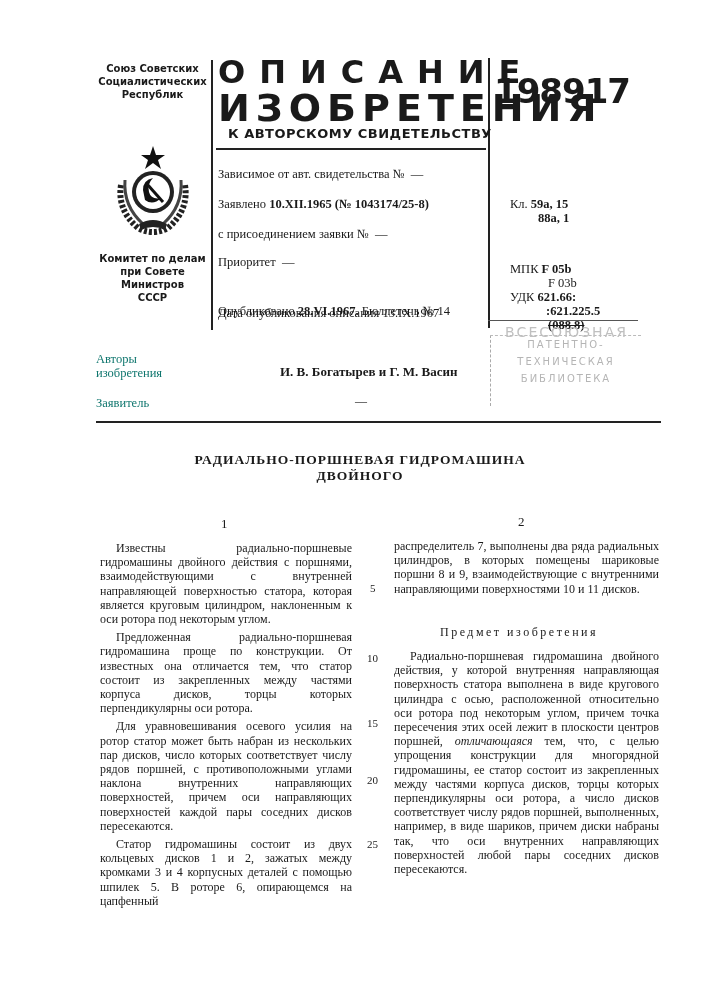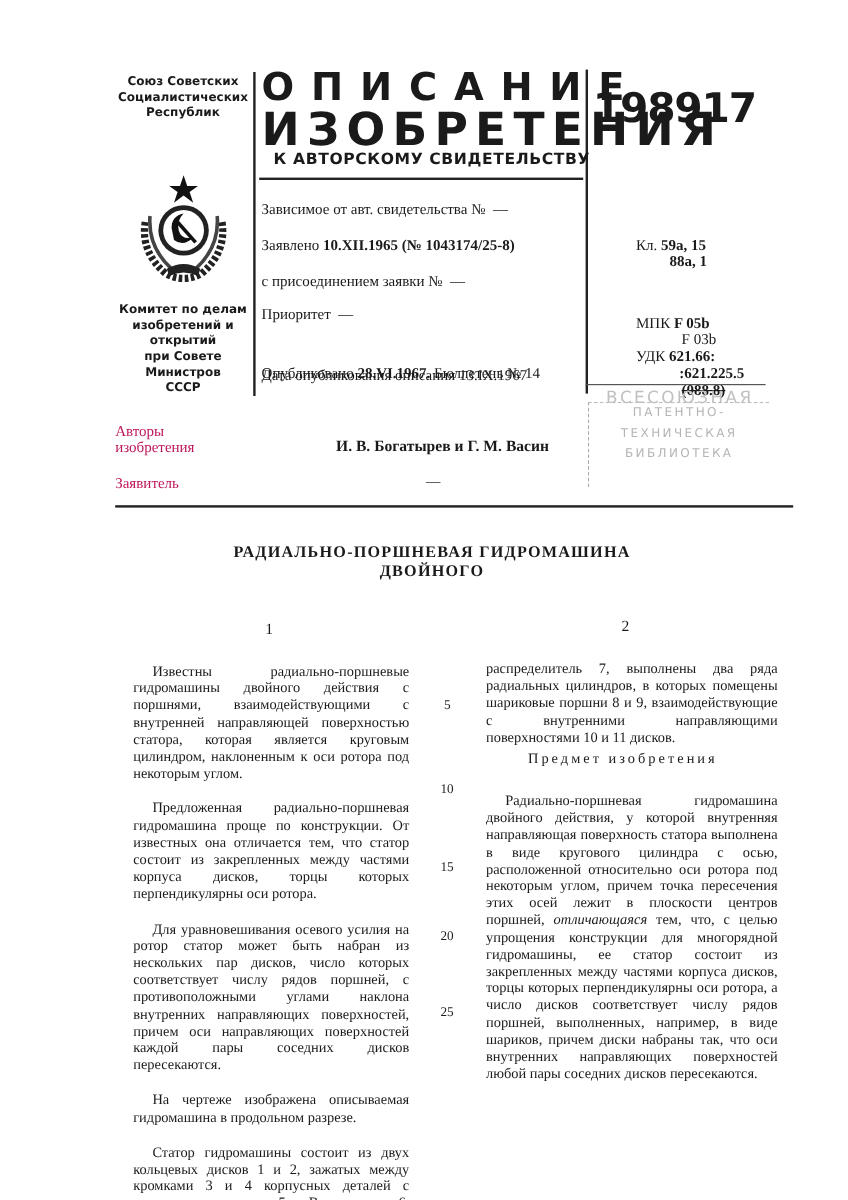"Кл. 59a, 15" .cls { margin-left: 20px -> none }
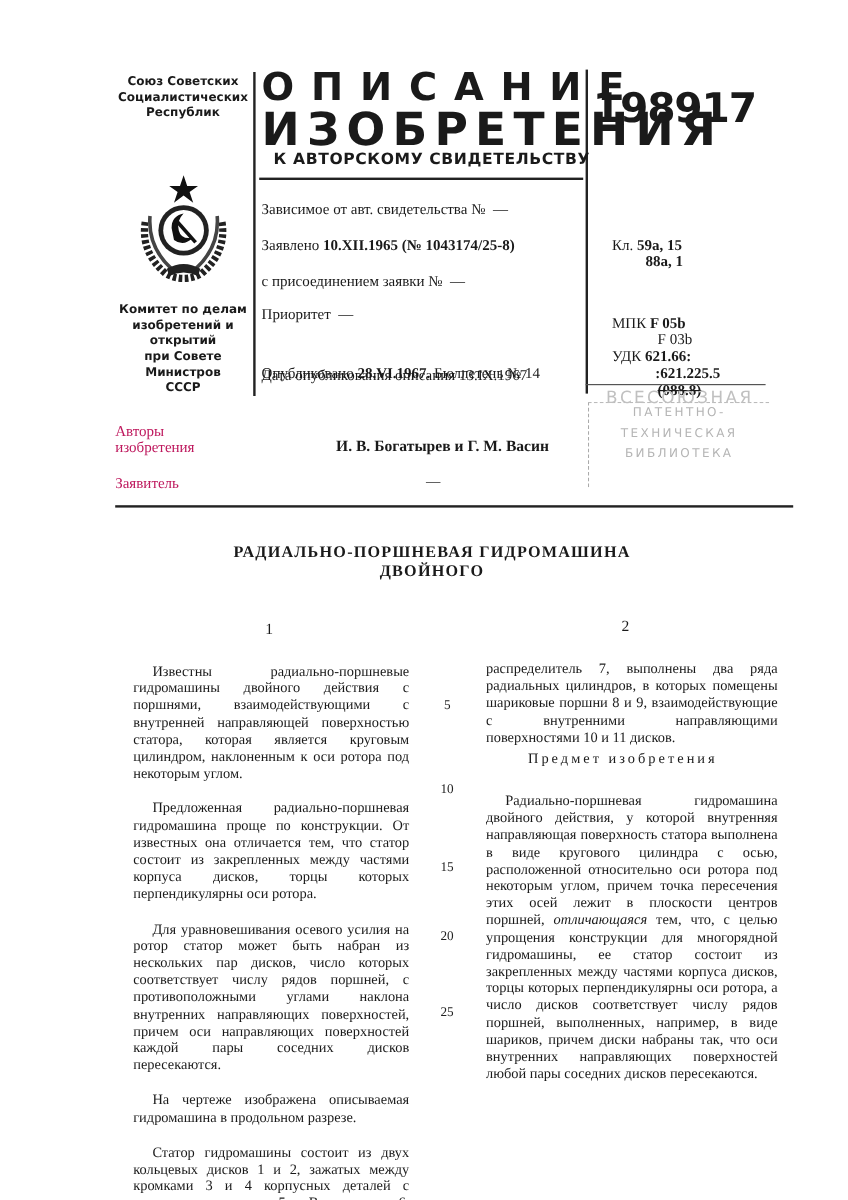"изобретений и открытий" div { html: <div>изобретений и открытий</div> -> none }
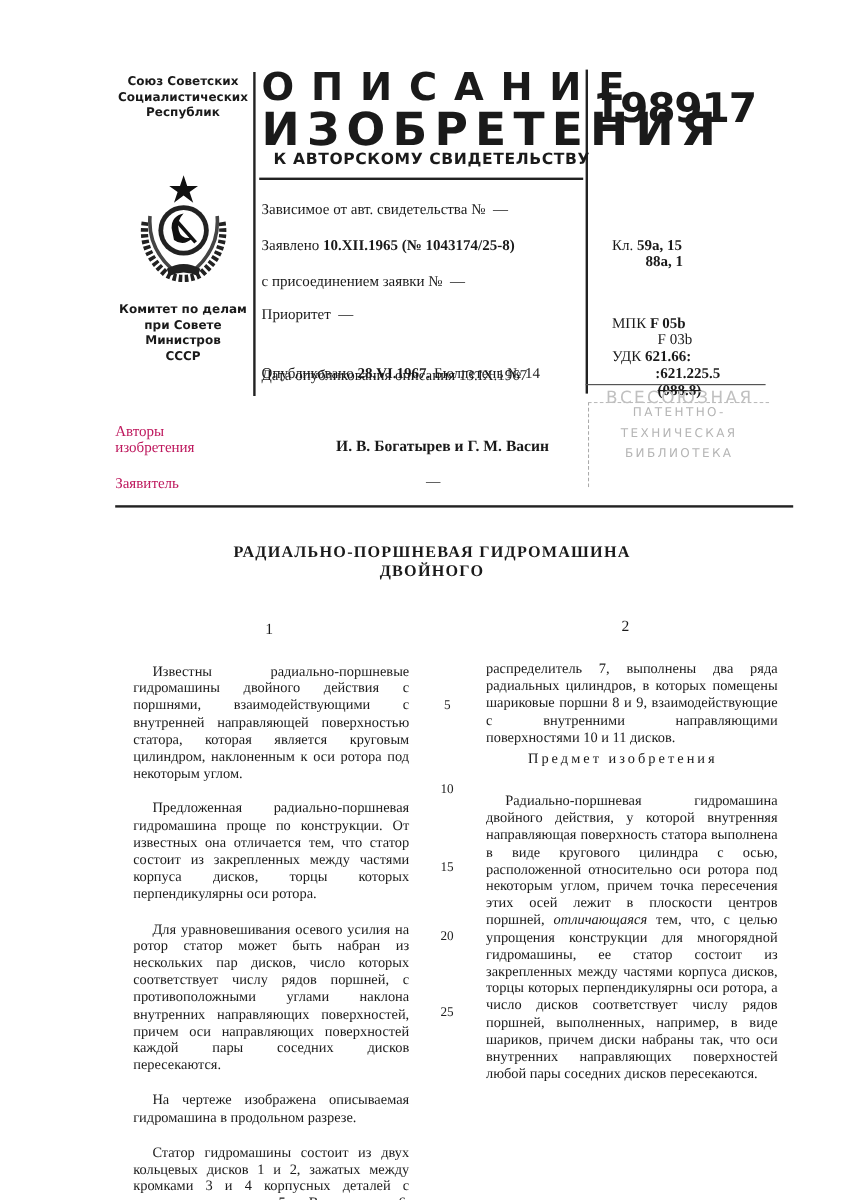"Авторы" .auth-label { color: #be185d -> #0f766e }
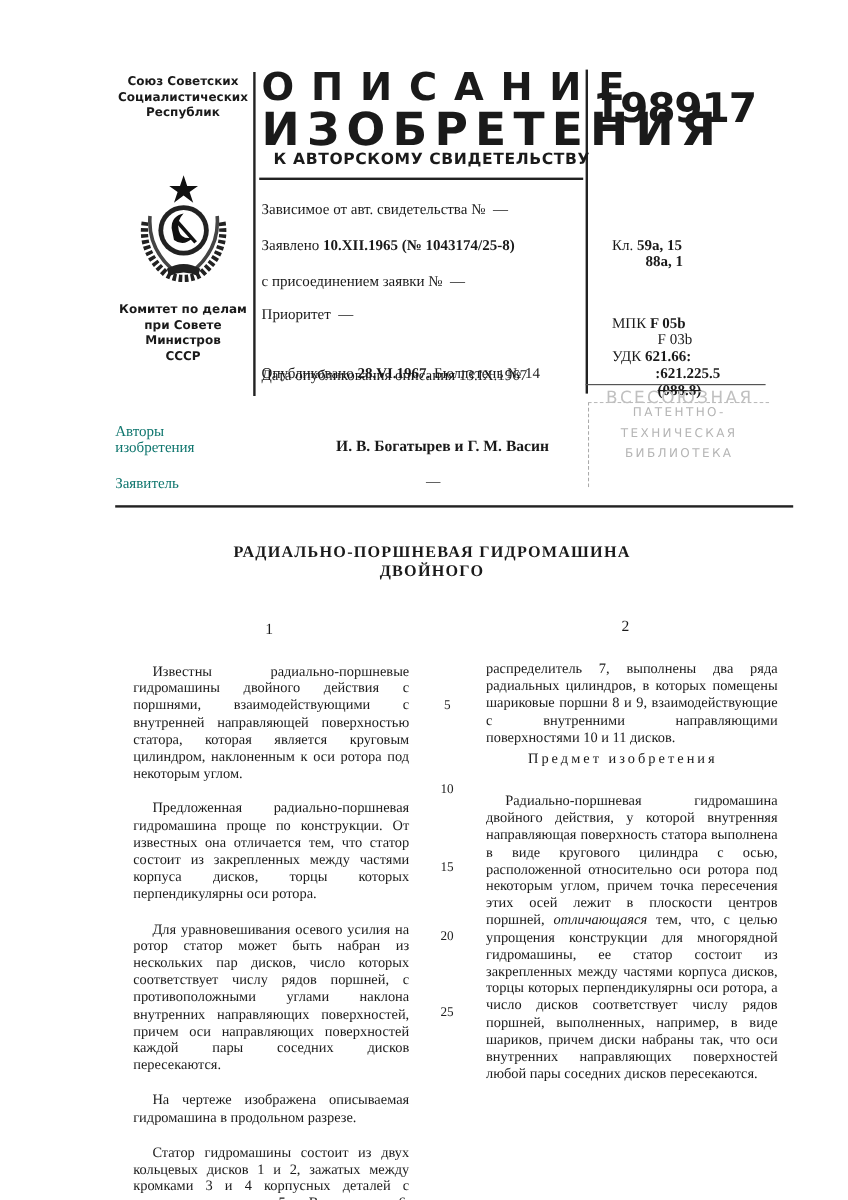"Известны радиально-поршневые гидромашины" .col p { margin: 15px -> 4px }
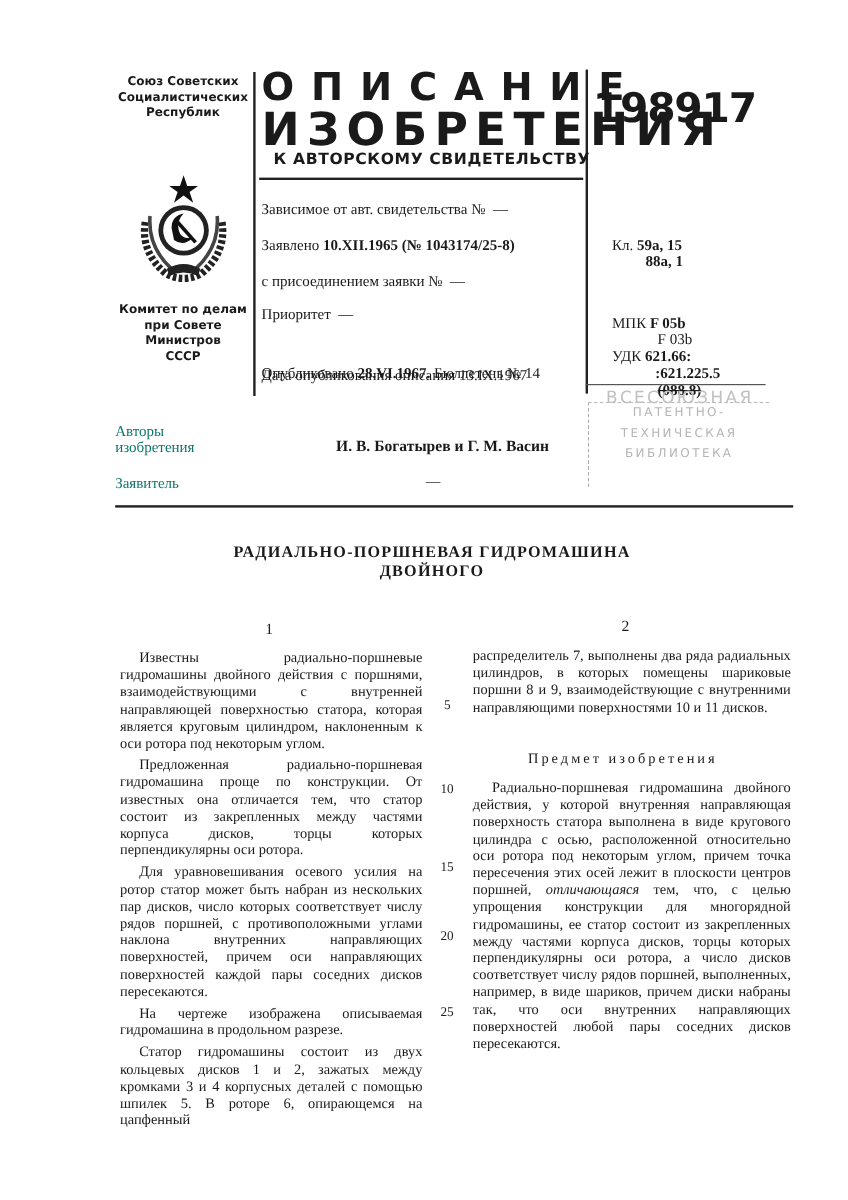"На чертеже изображена описываемая" p { html: <p>На чертеже изображена описываемая гидромашина в продольном разрезе.</p> -> none }
